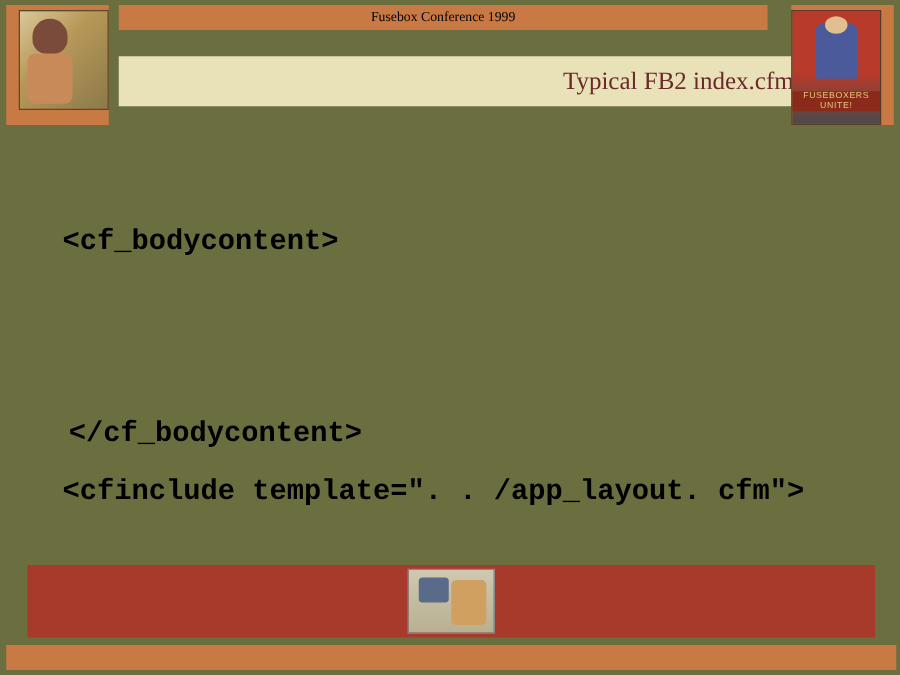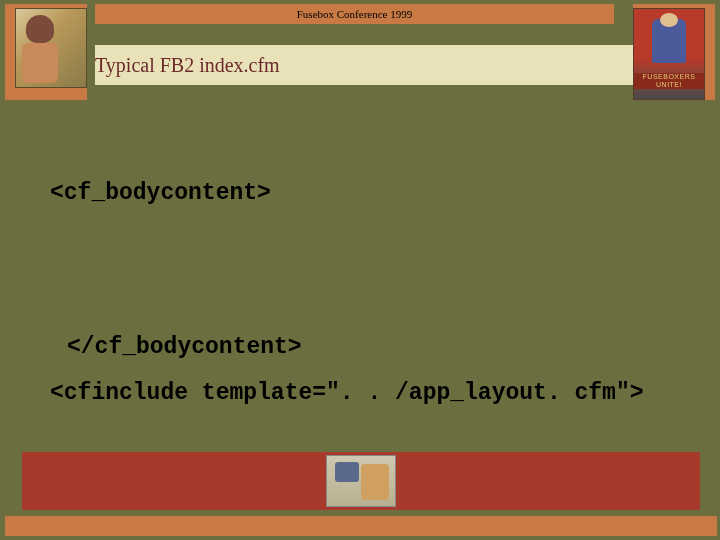"Typical FB2 index.cfm" .title-bar { text-align: left -> right }
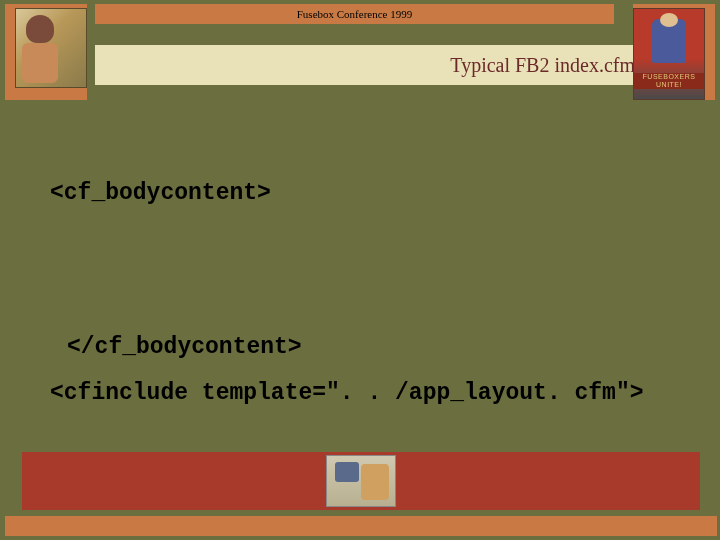"</cf_bodycontent>" .code-line-2 { left: 67px -> 55px }
